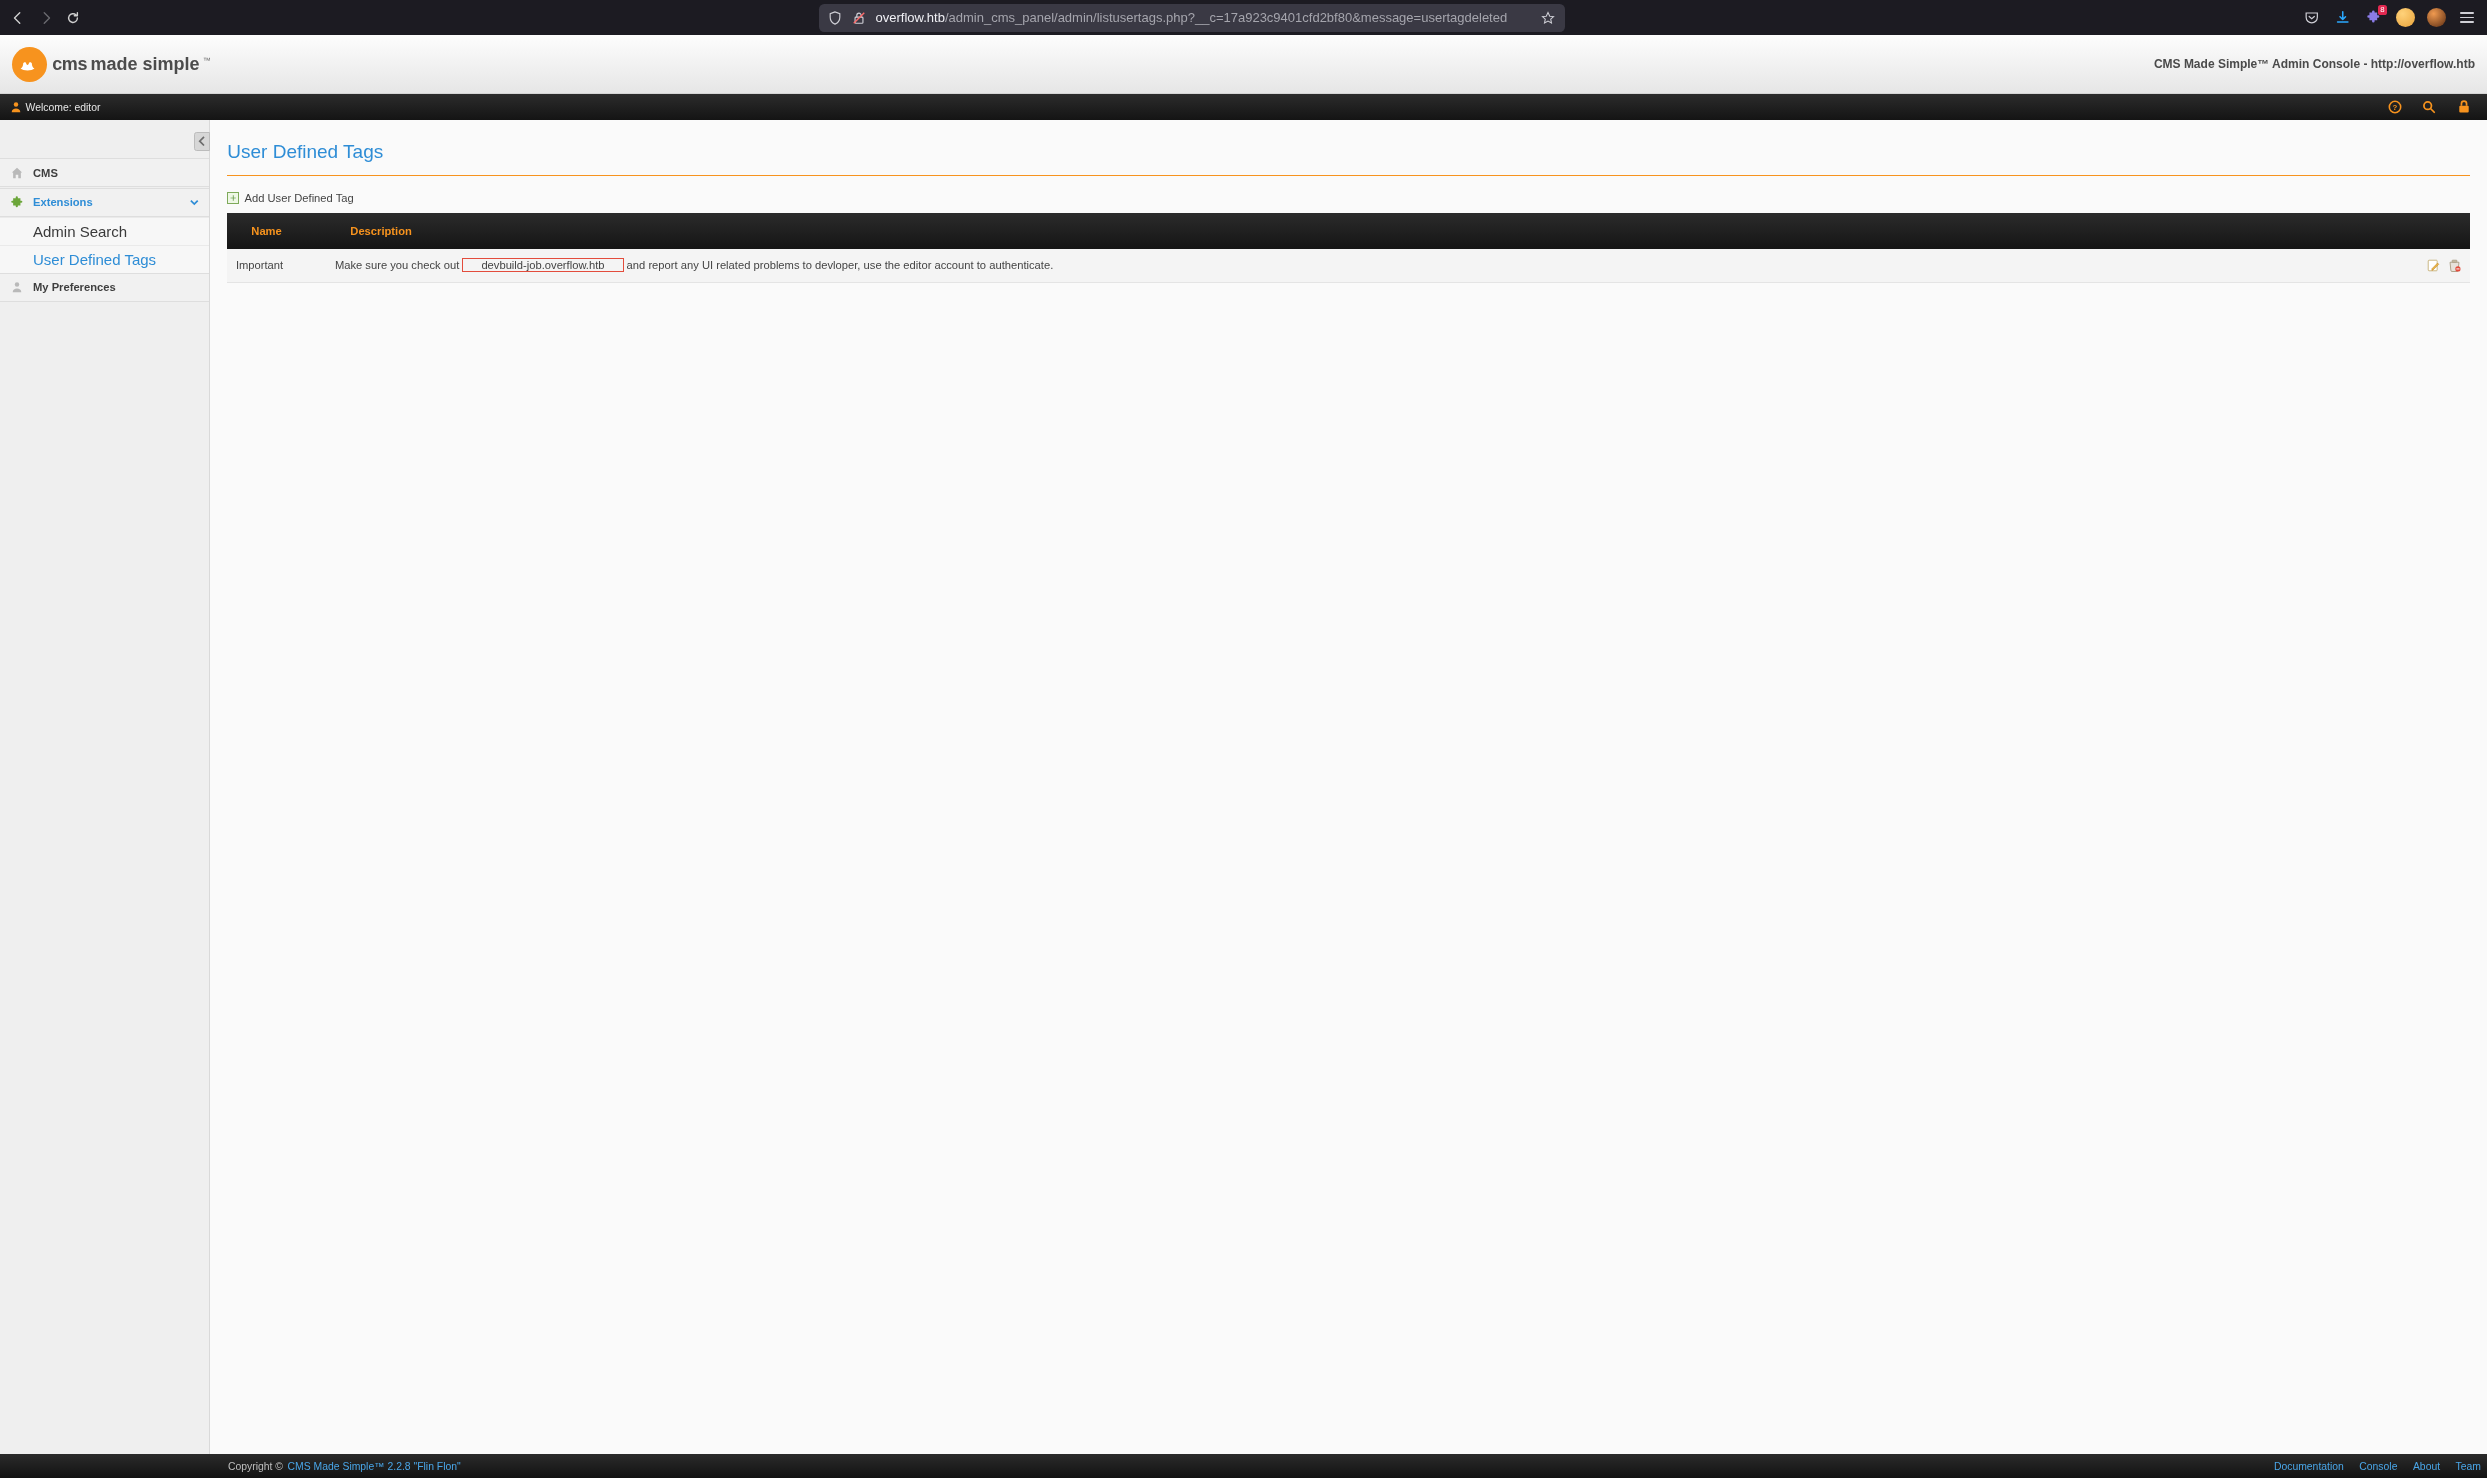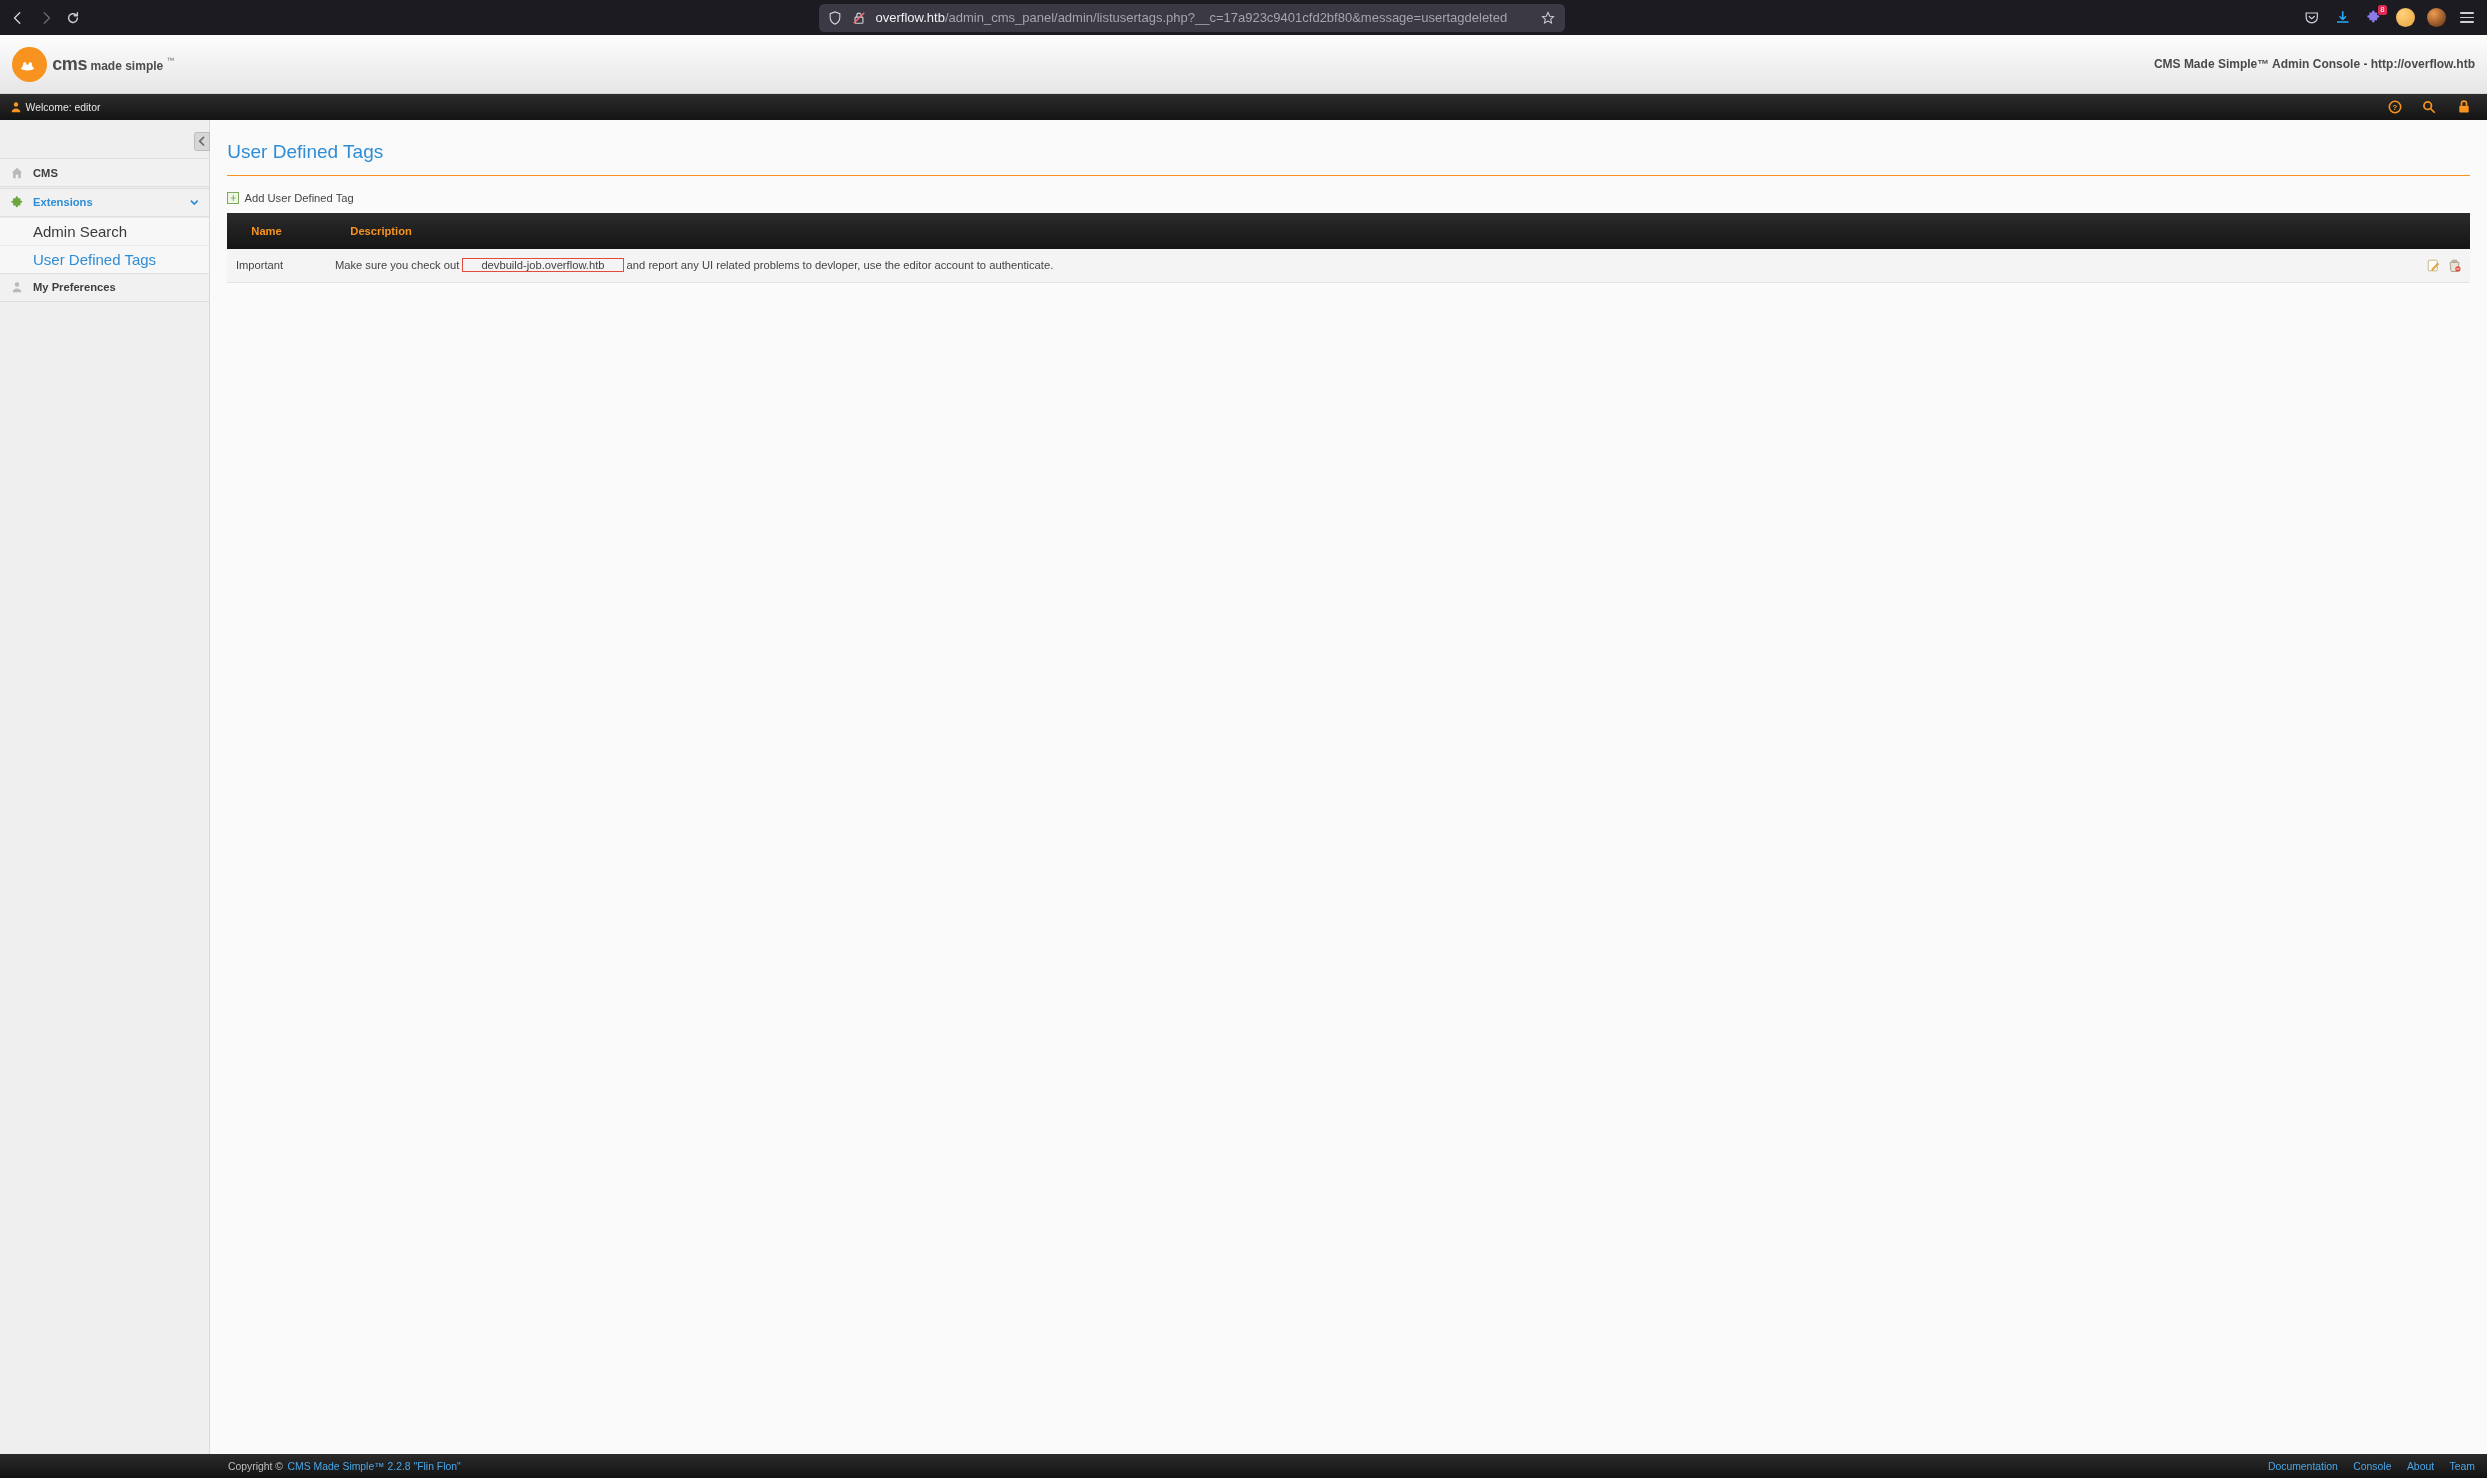"made simple" .logo-made { font-size: 12px -> 18px }
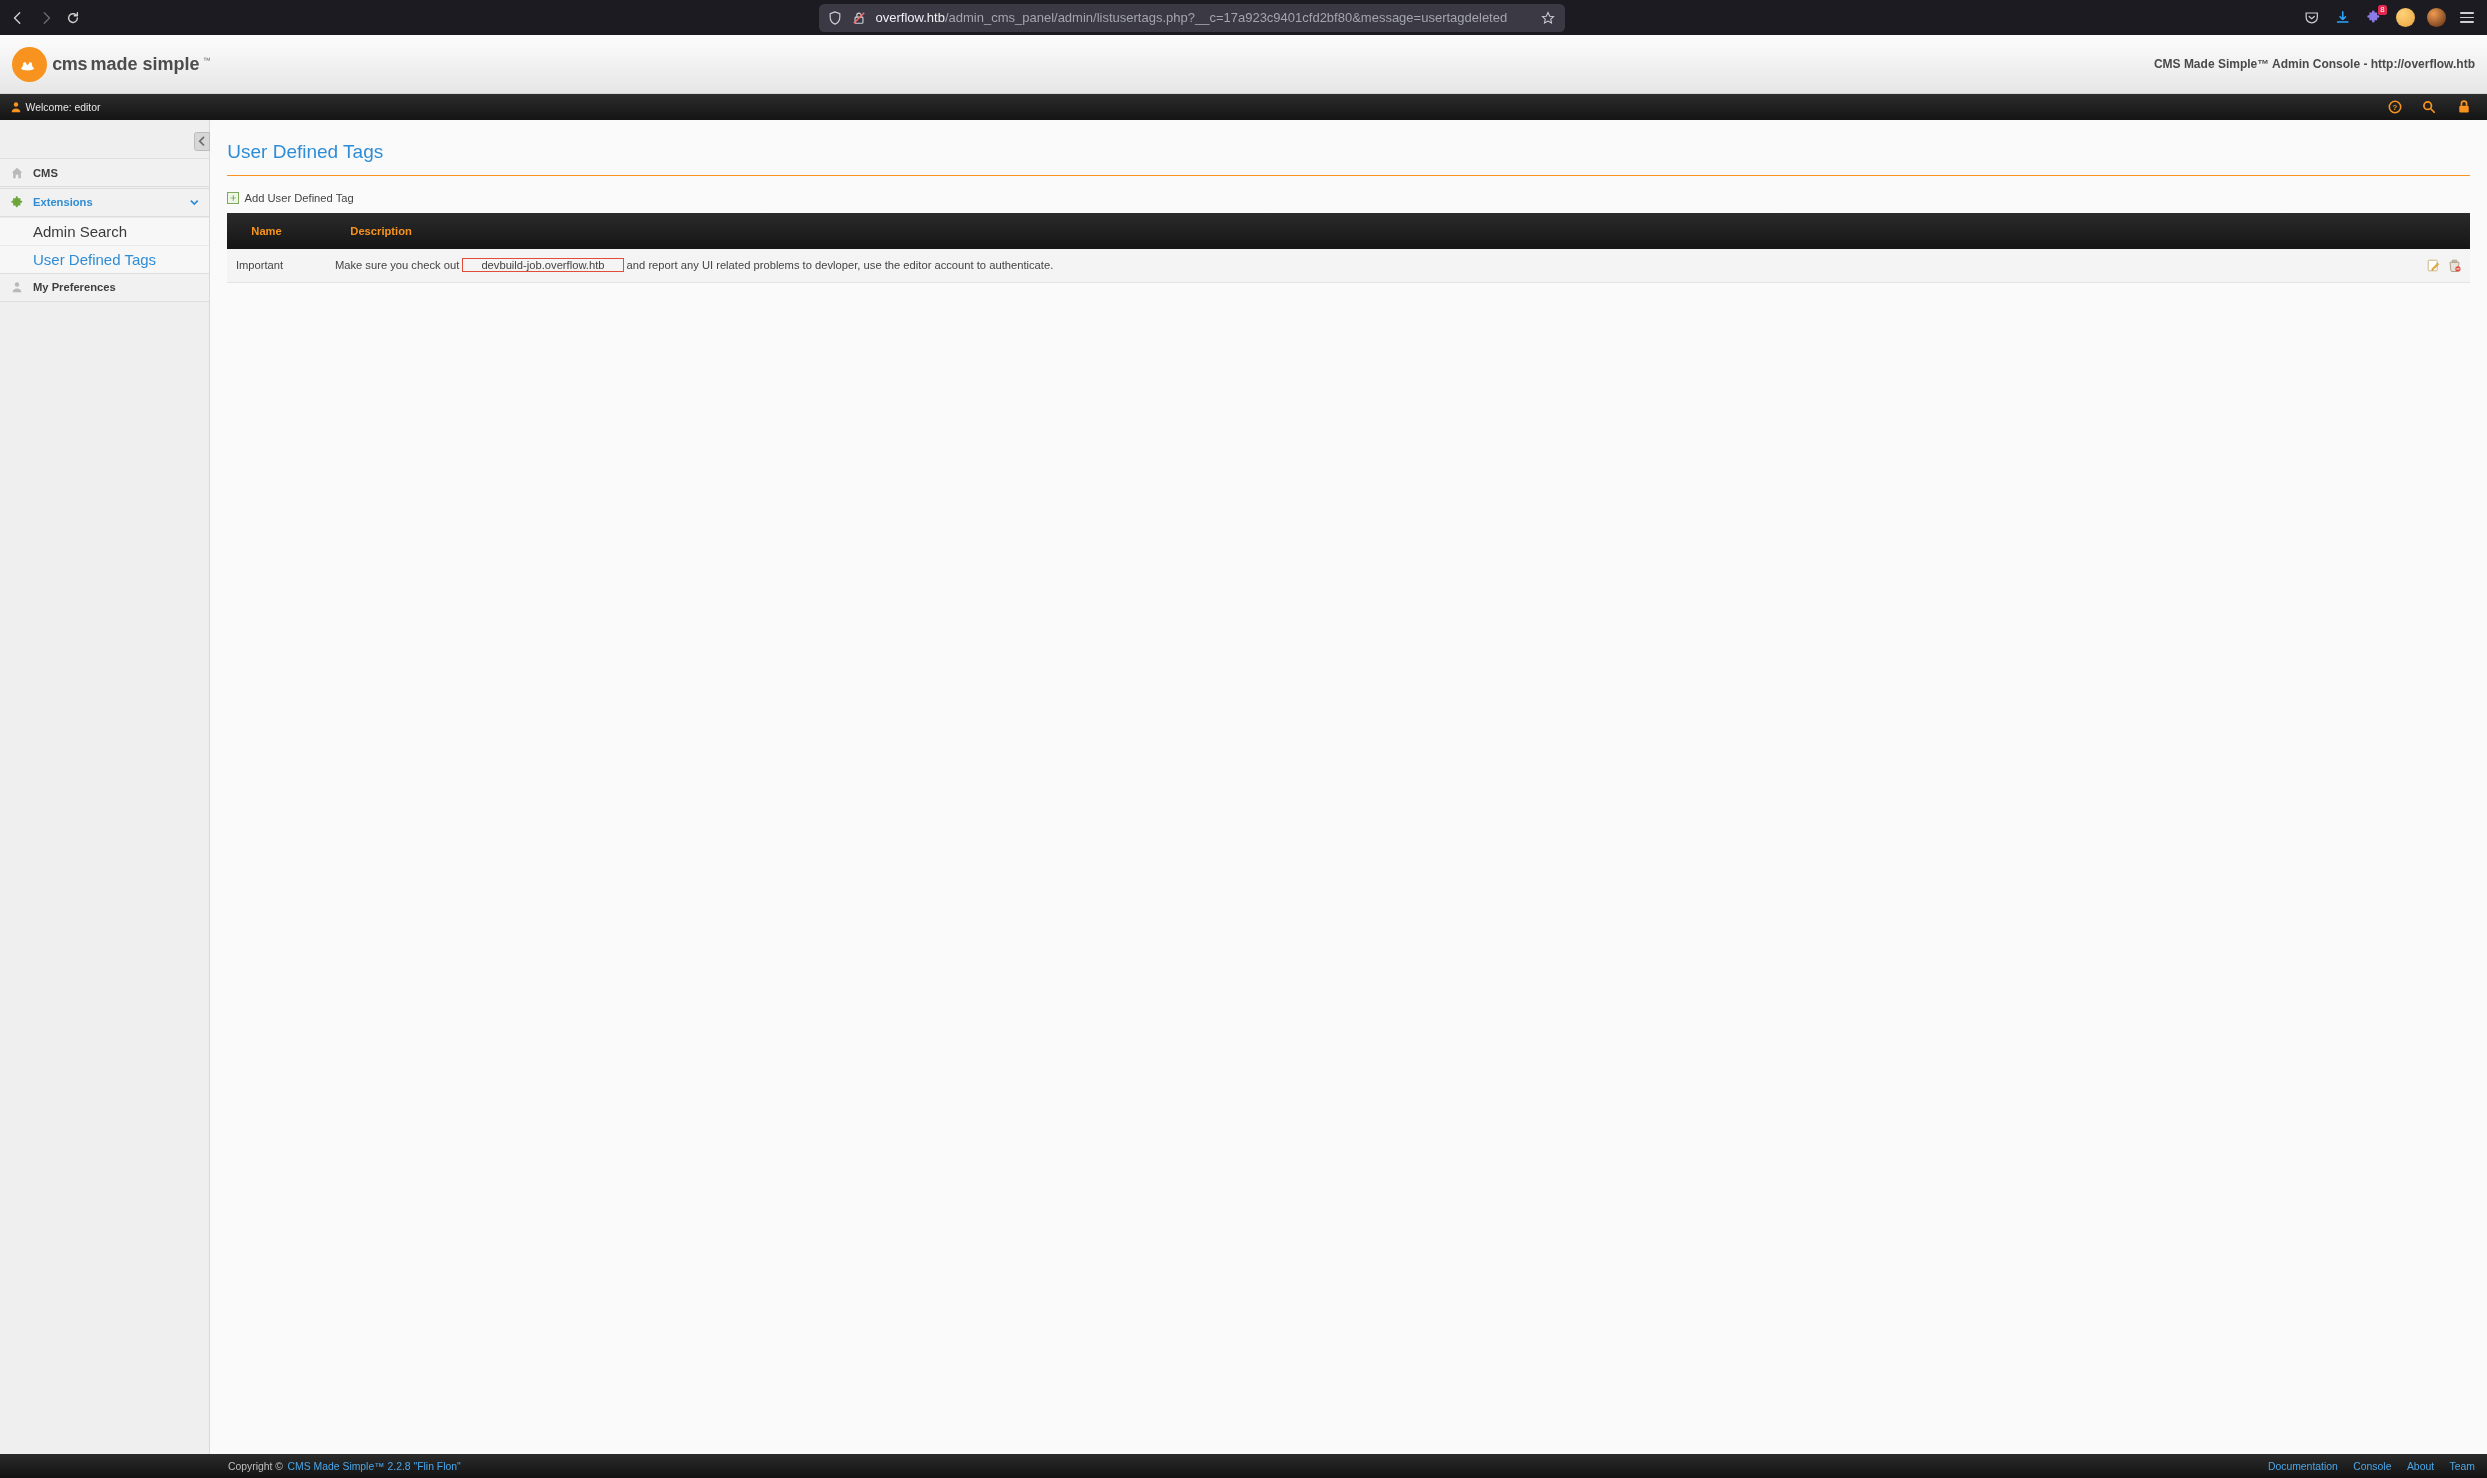"Copyright © CMS Made Simple™" .footer { padding: 0 12px 0 228px -> 0 6px 0 228px }
